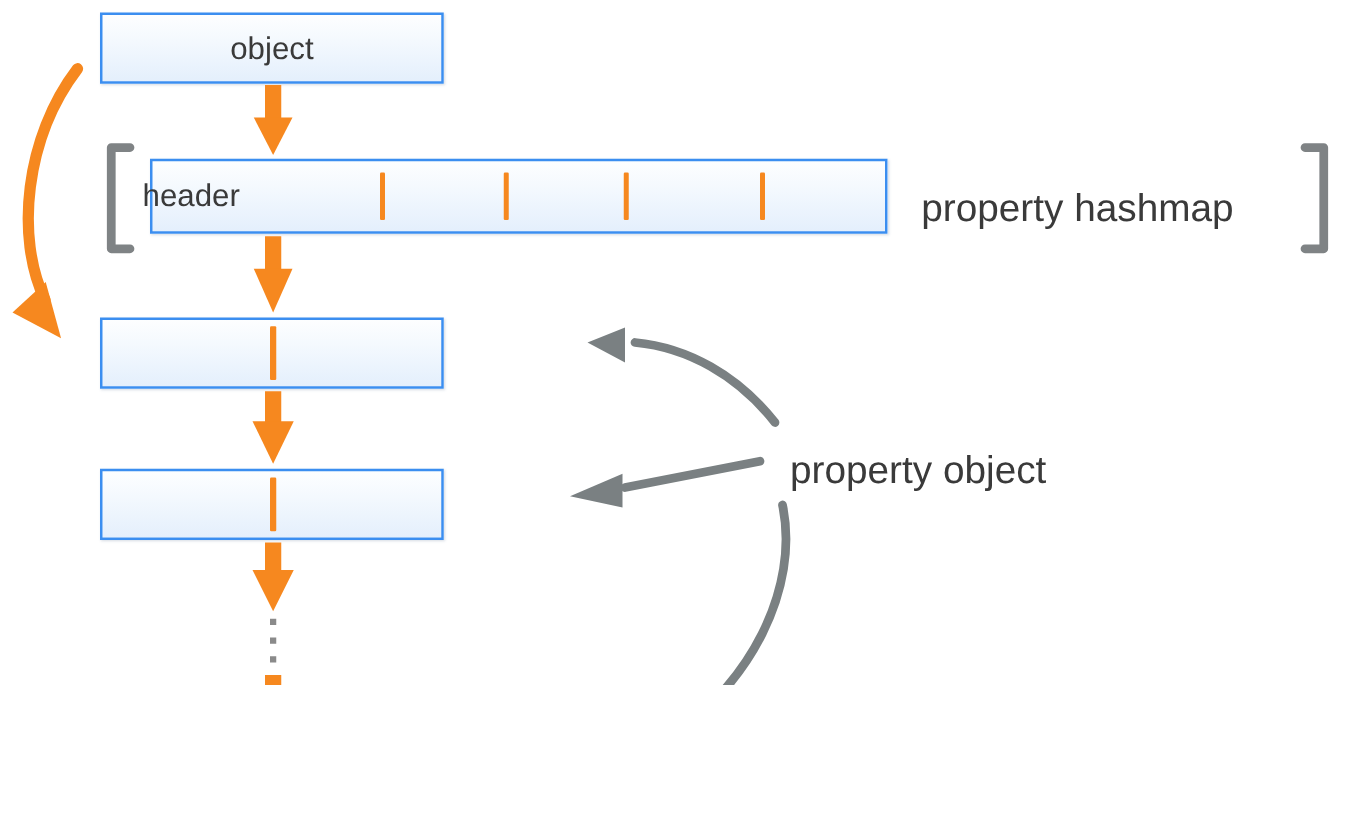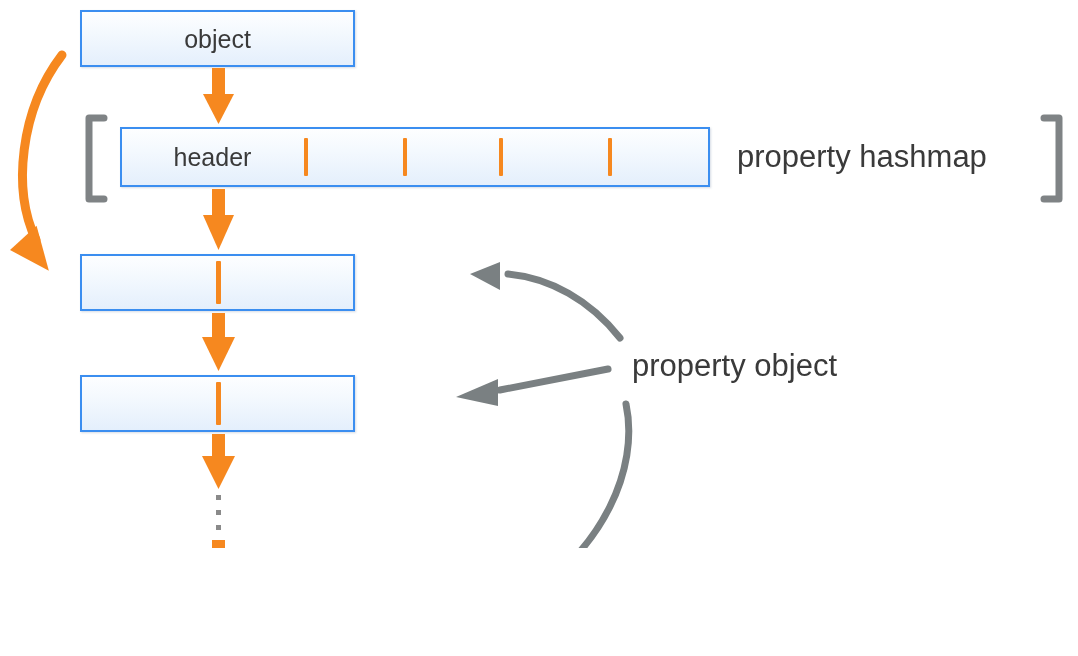"header" div.box-label { left: 130px -> 114px; text-align: center -> none }
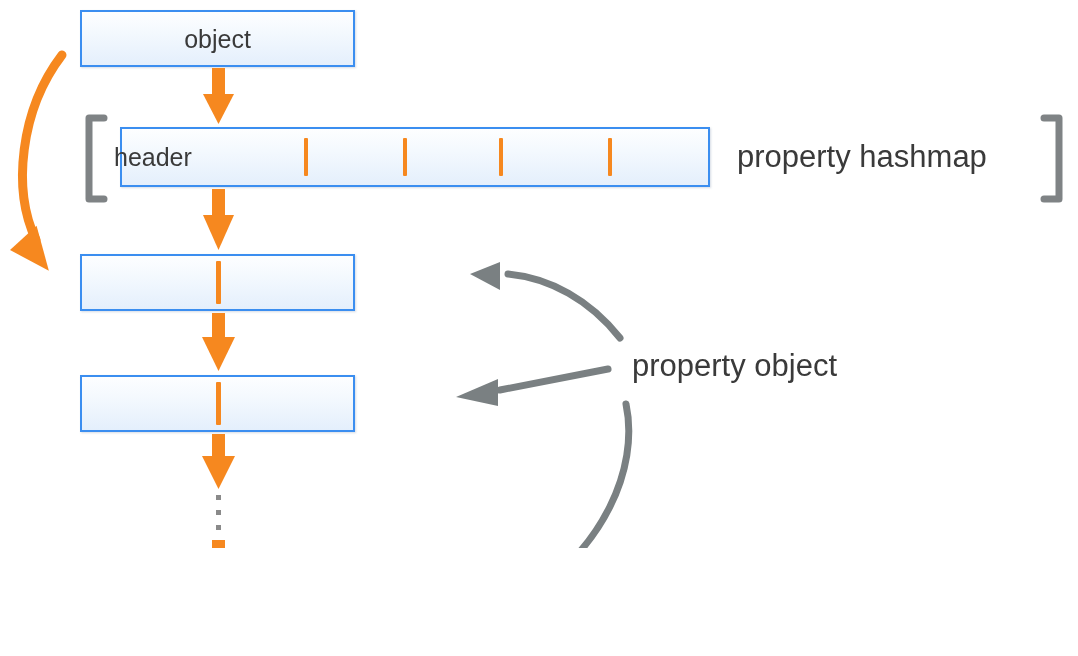"property hashmap" .plain-label { margin-top: none -> 10px }
